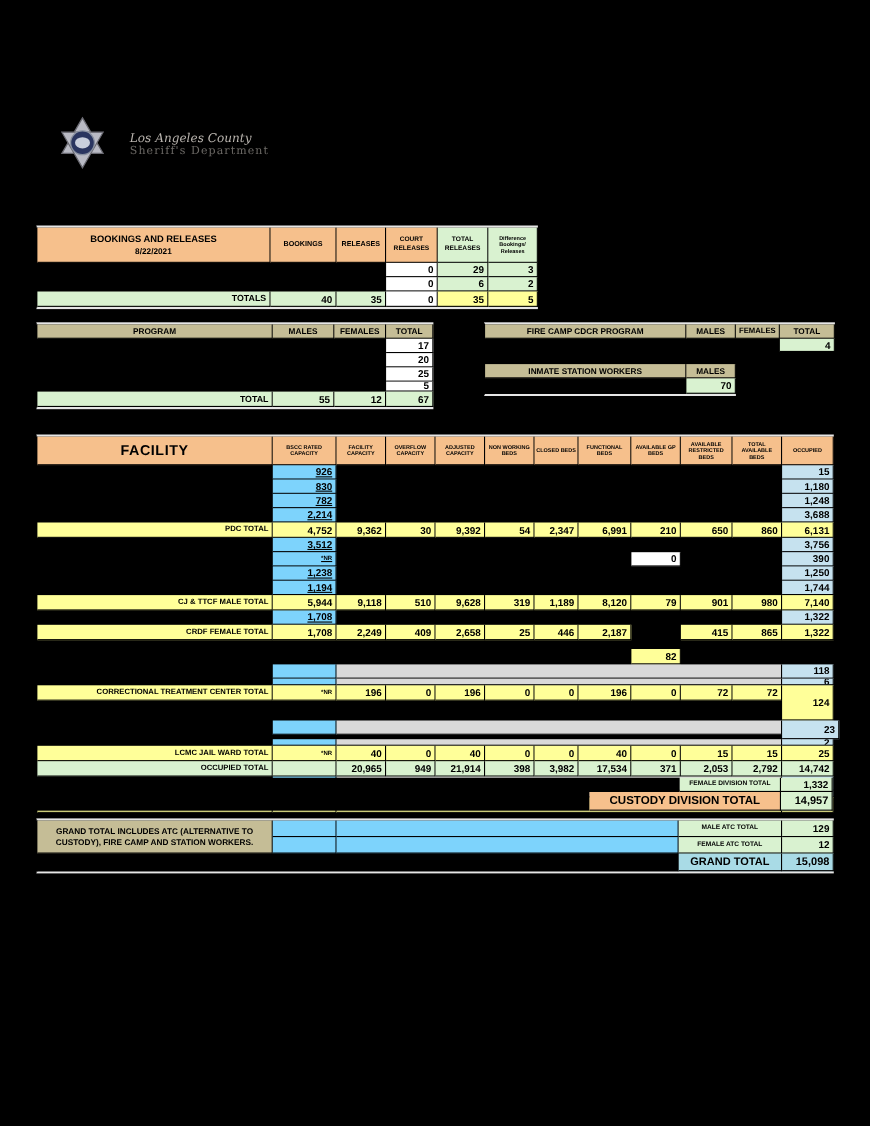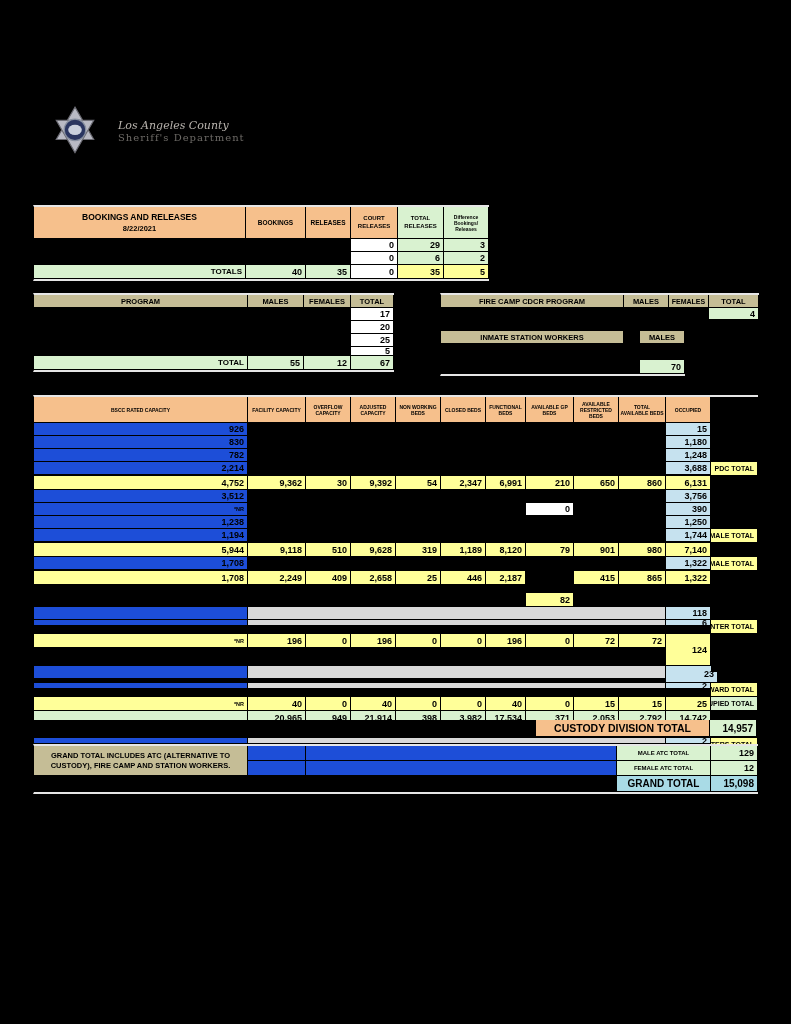"INMATE STATION WORKERS" #inmate { gap: 16px -> none }
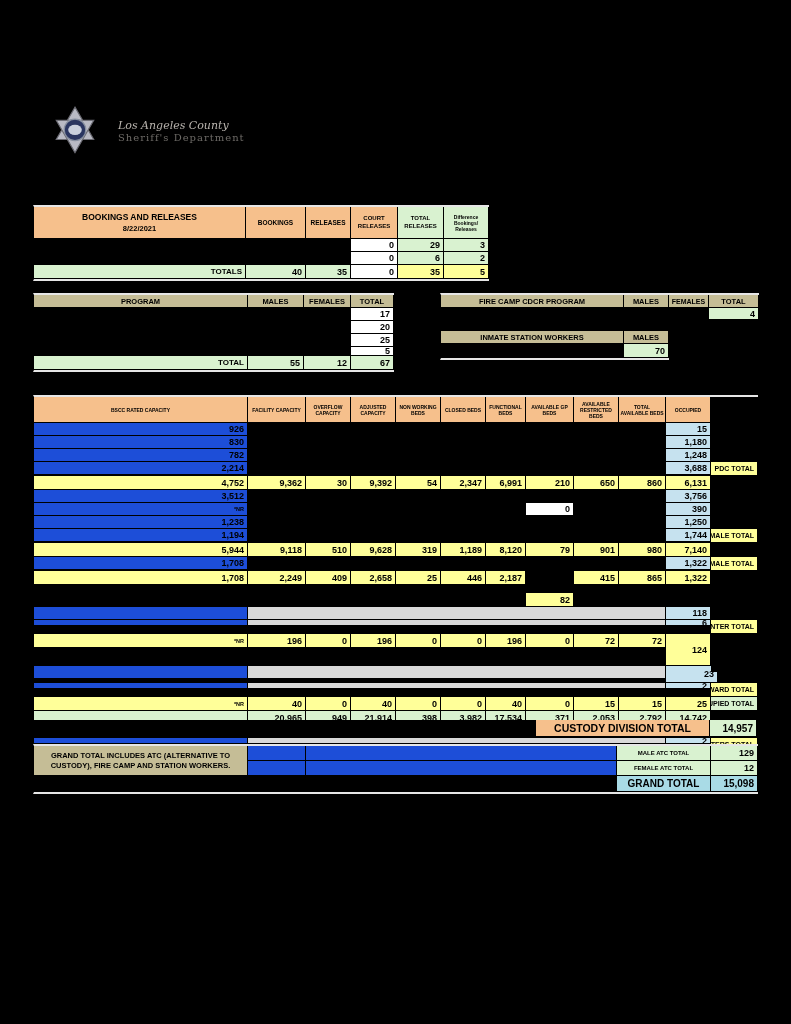"FACILITY" div.c { html: none -> <div>FACILITY</div> }
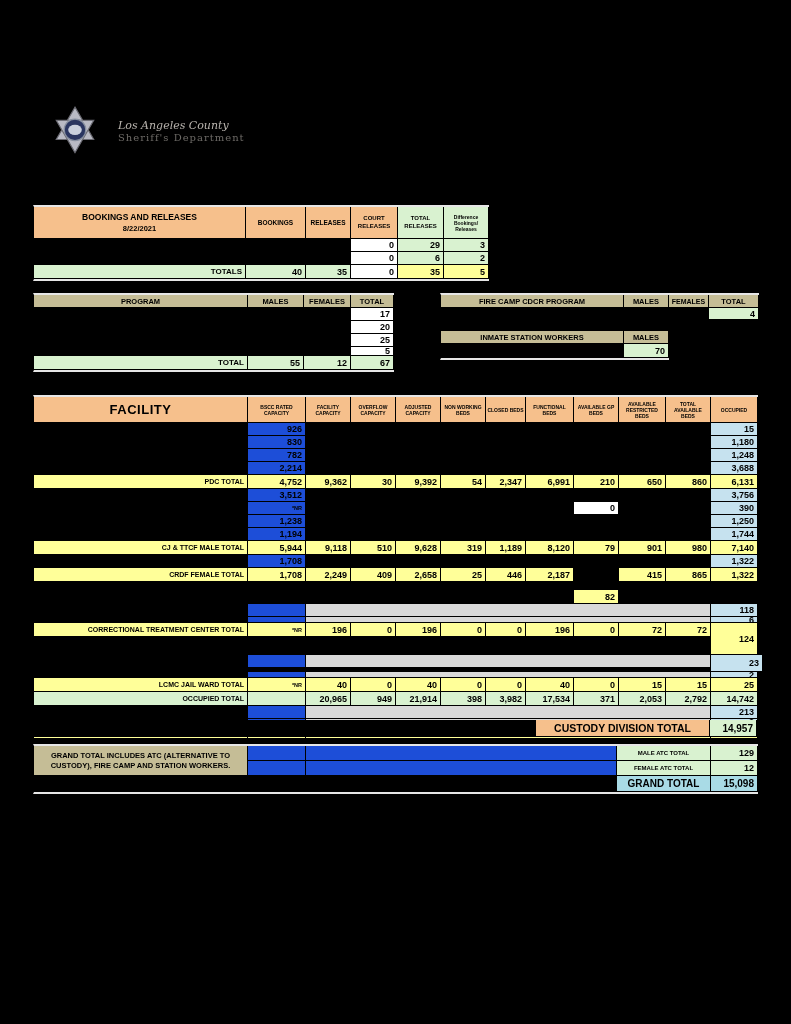"926" .gry { background: #1d4ed8 -> #7dd3fc; text-decoration: none -> underline }
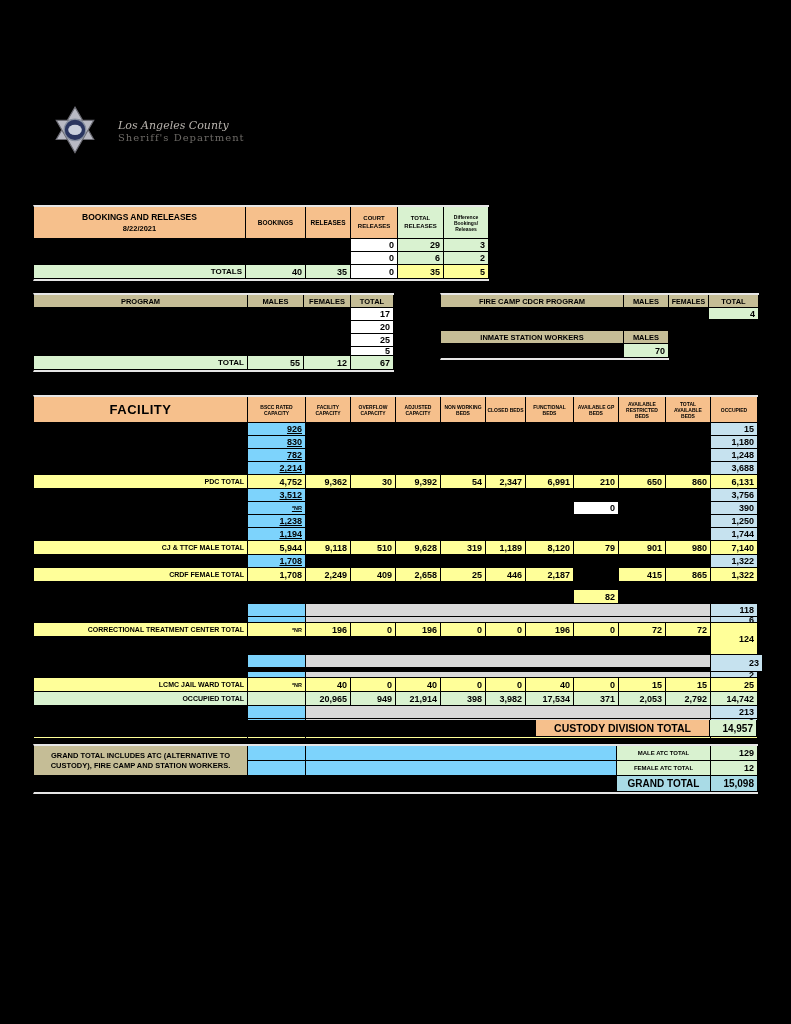"1,332" div.absrow { html: none -> <div> <div></div> <div>FEMALE DIVISION TOTAL</div> <div>1,332</div> </div> }
